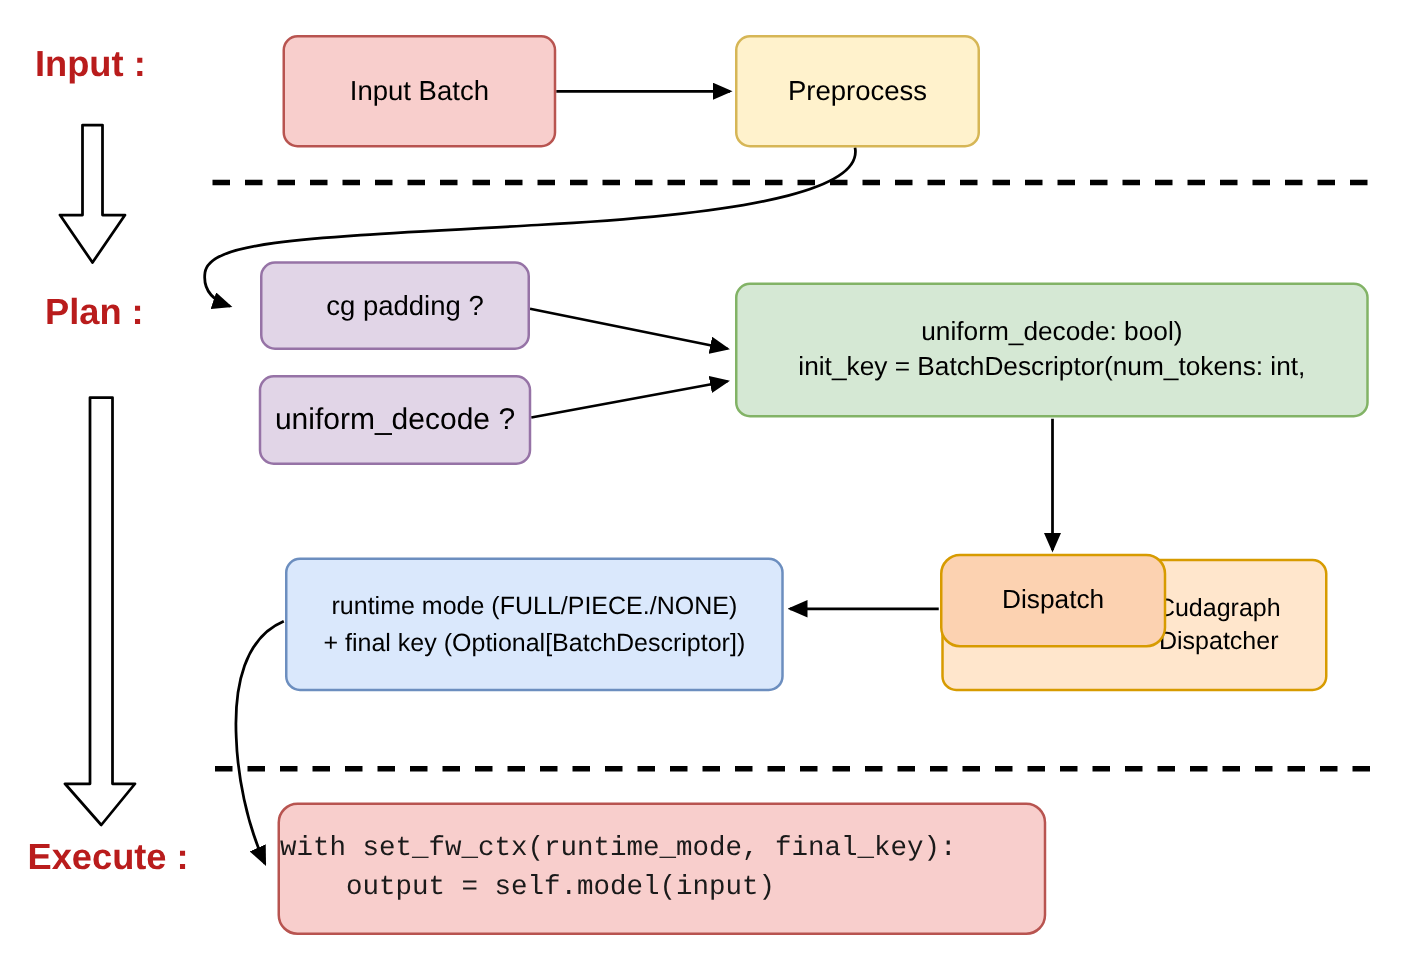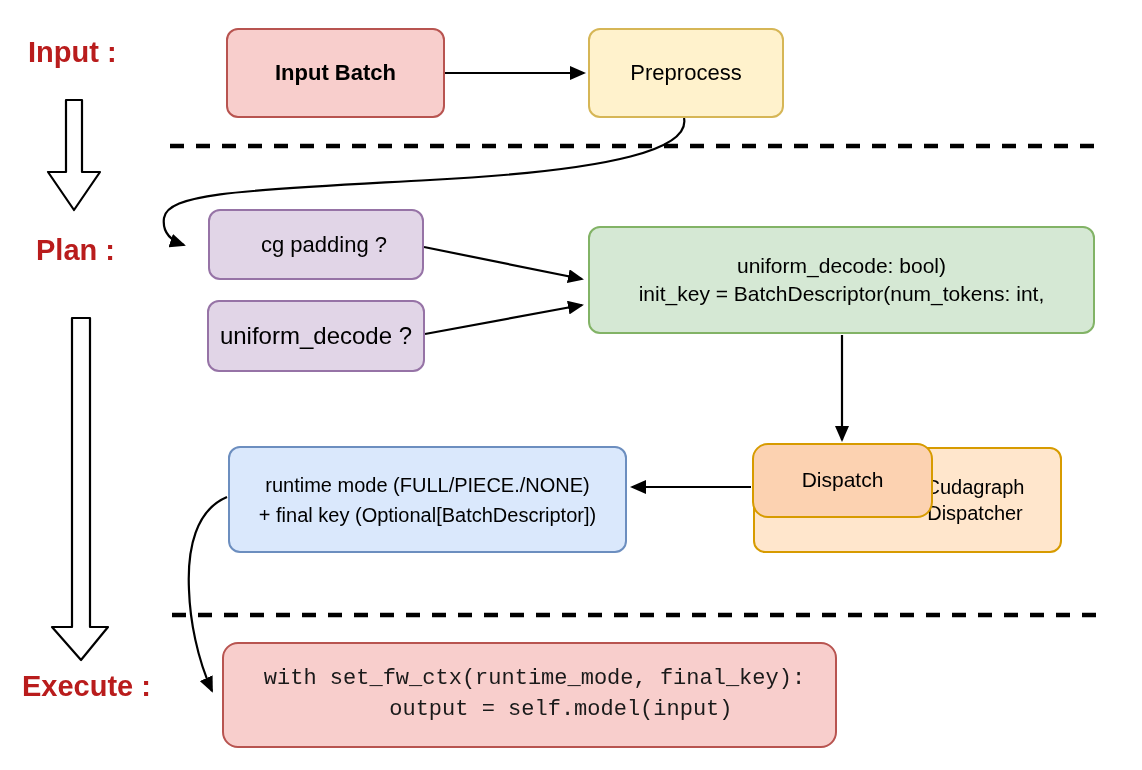"Input Batch" .box-input-batch { font-weight: bold -> none }
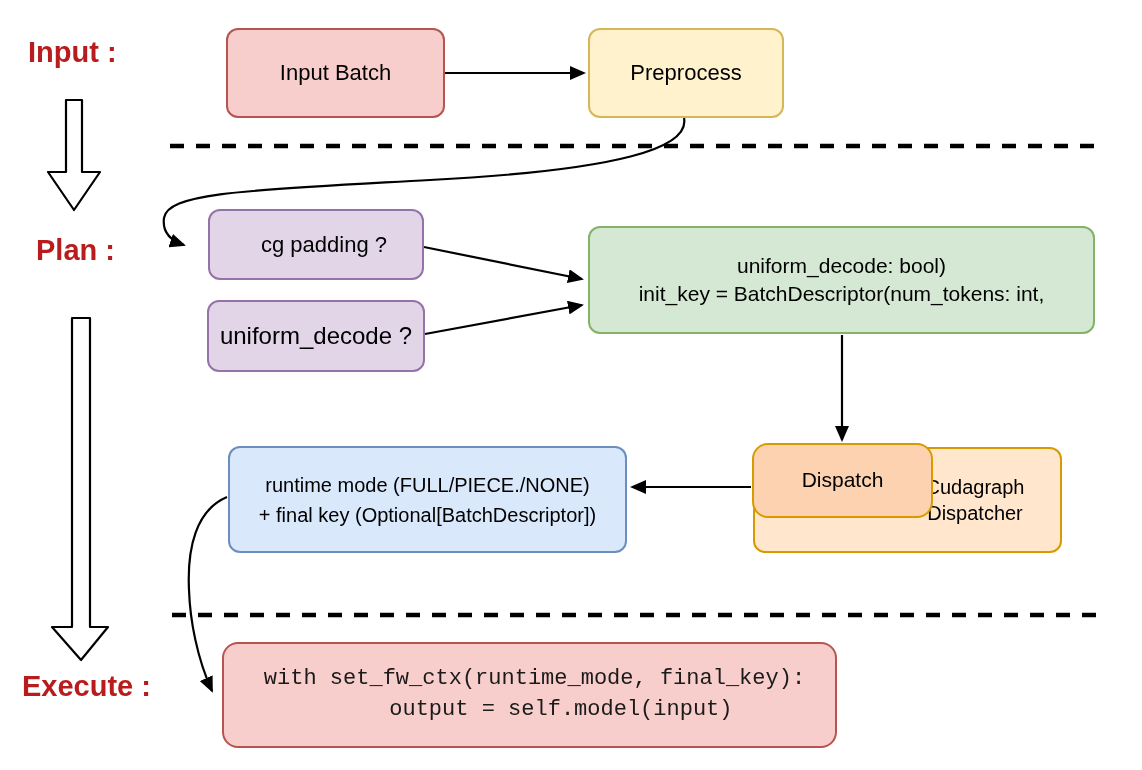"with set_fw_ctx(runtime_mode," .box-execute-code { align-items: center -> flex-start; padding-left: 10px -> none }
